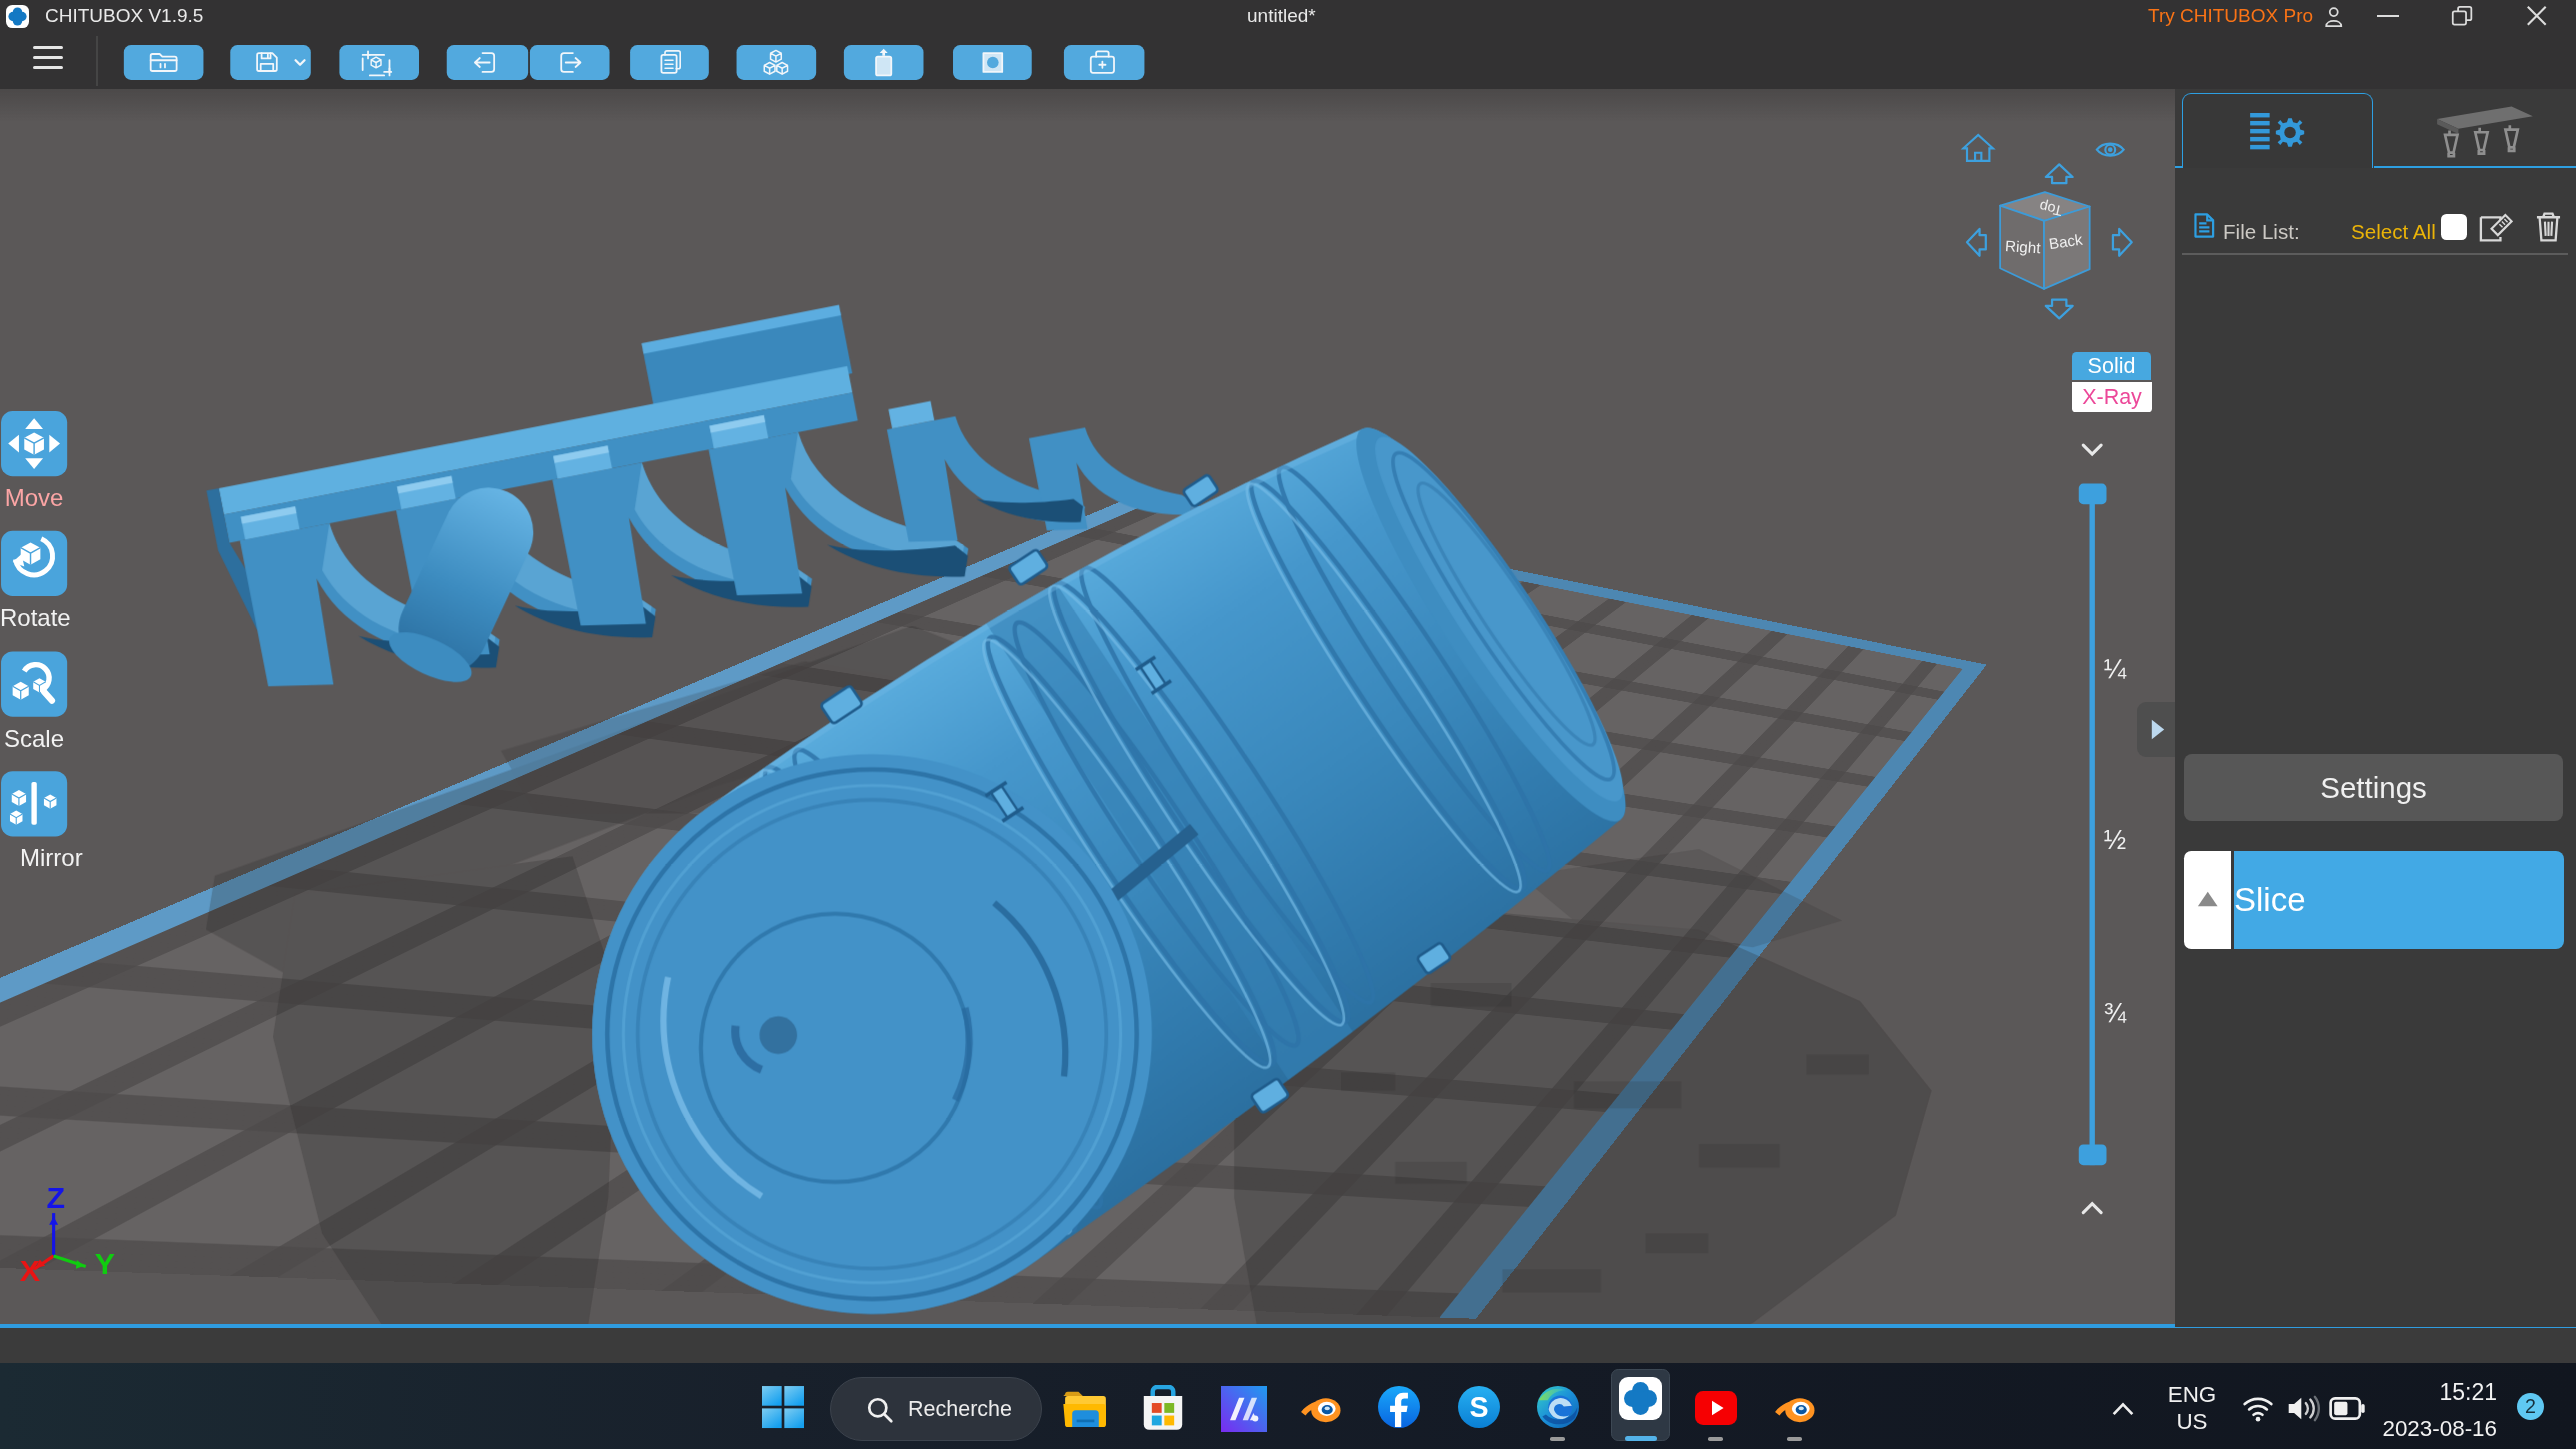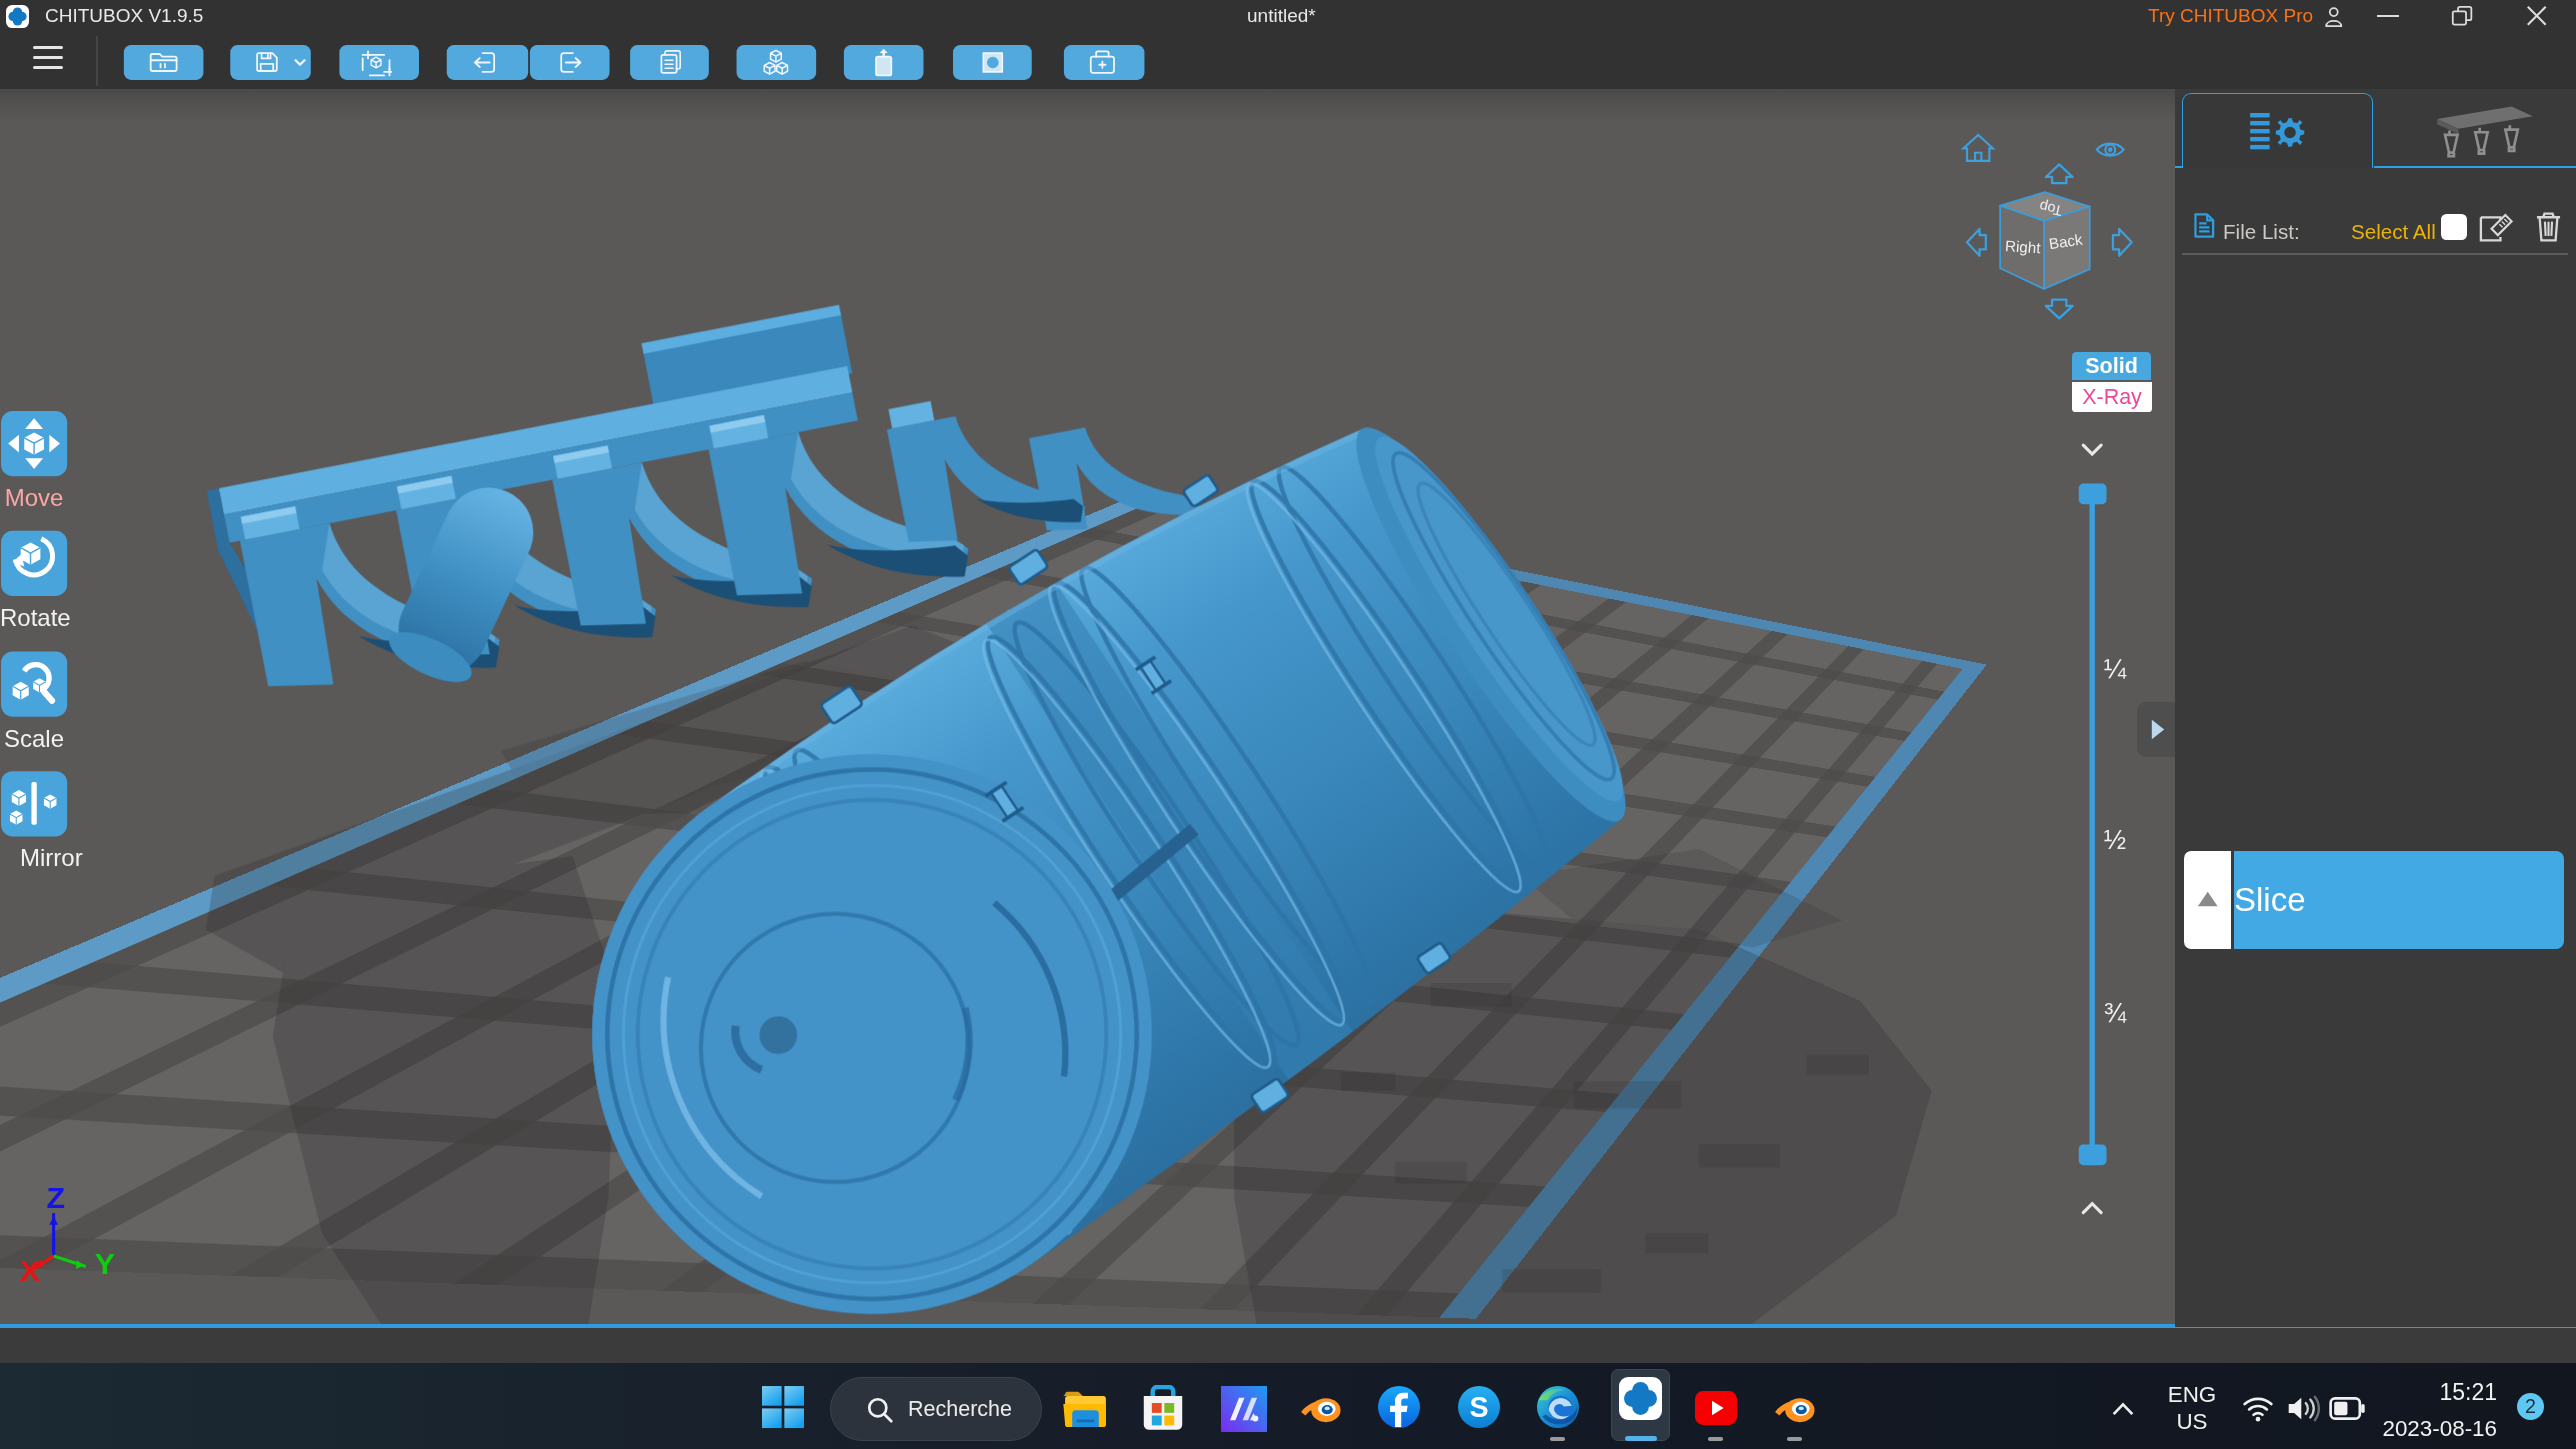"Solid" span { font-weight: bold -> none }
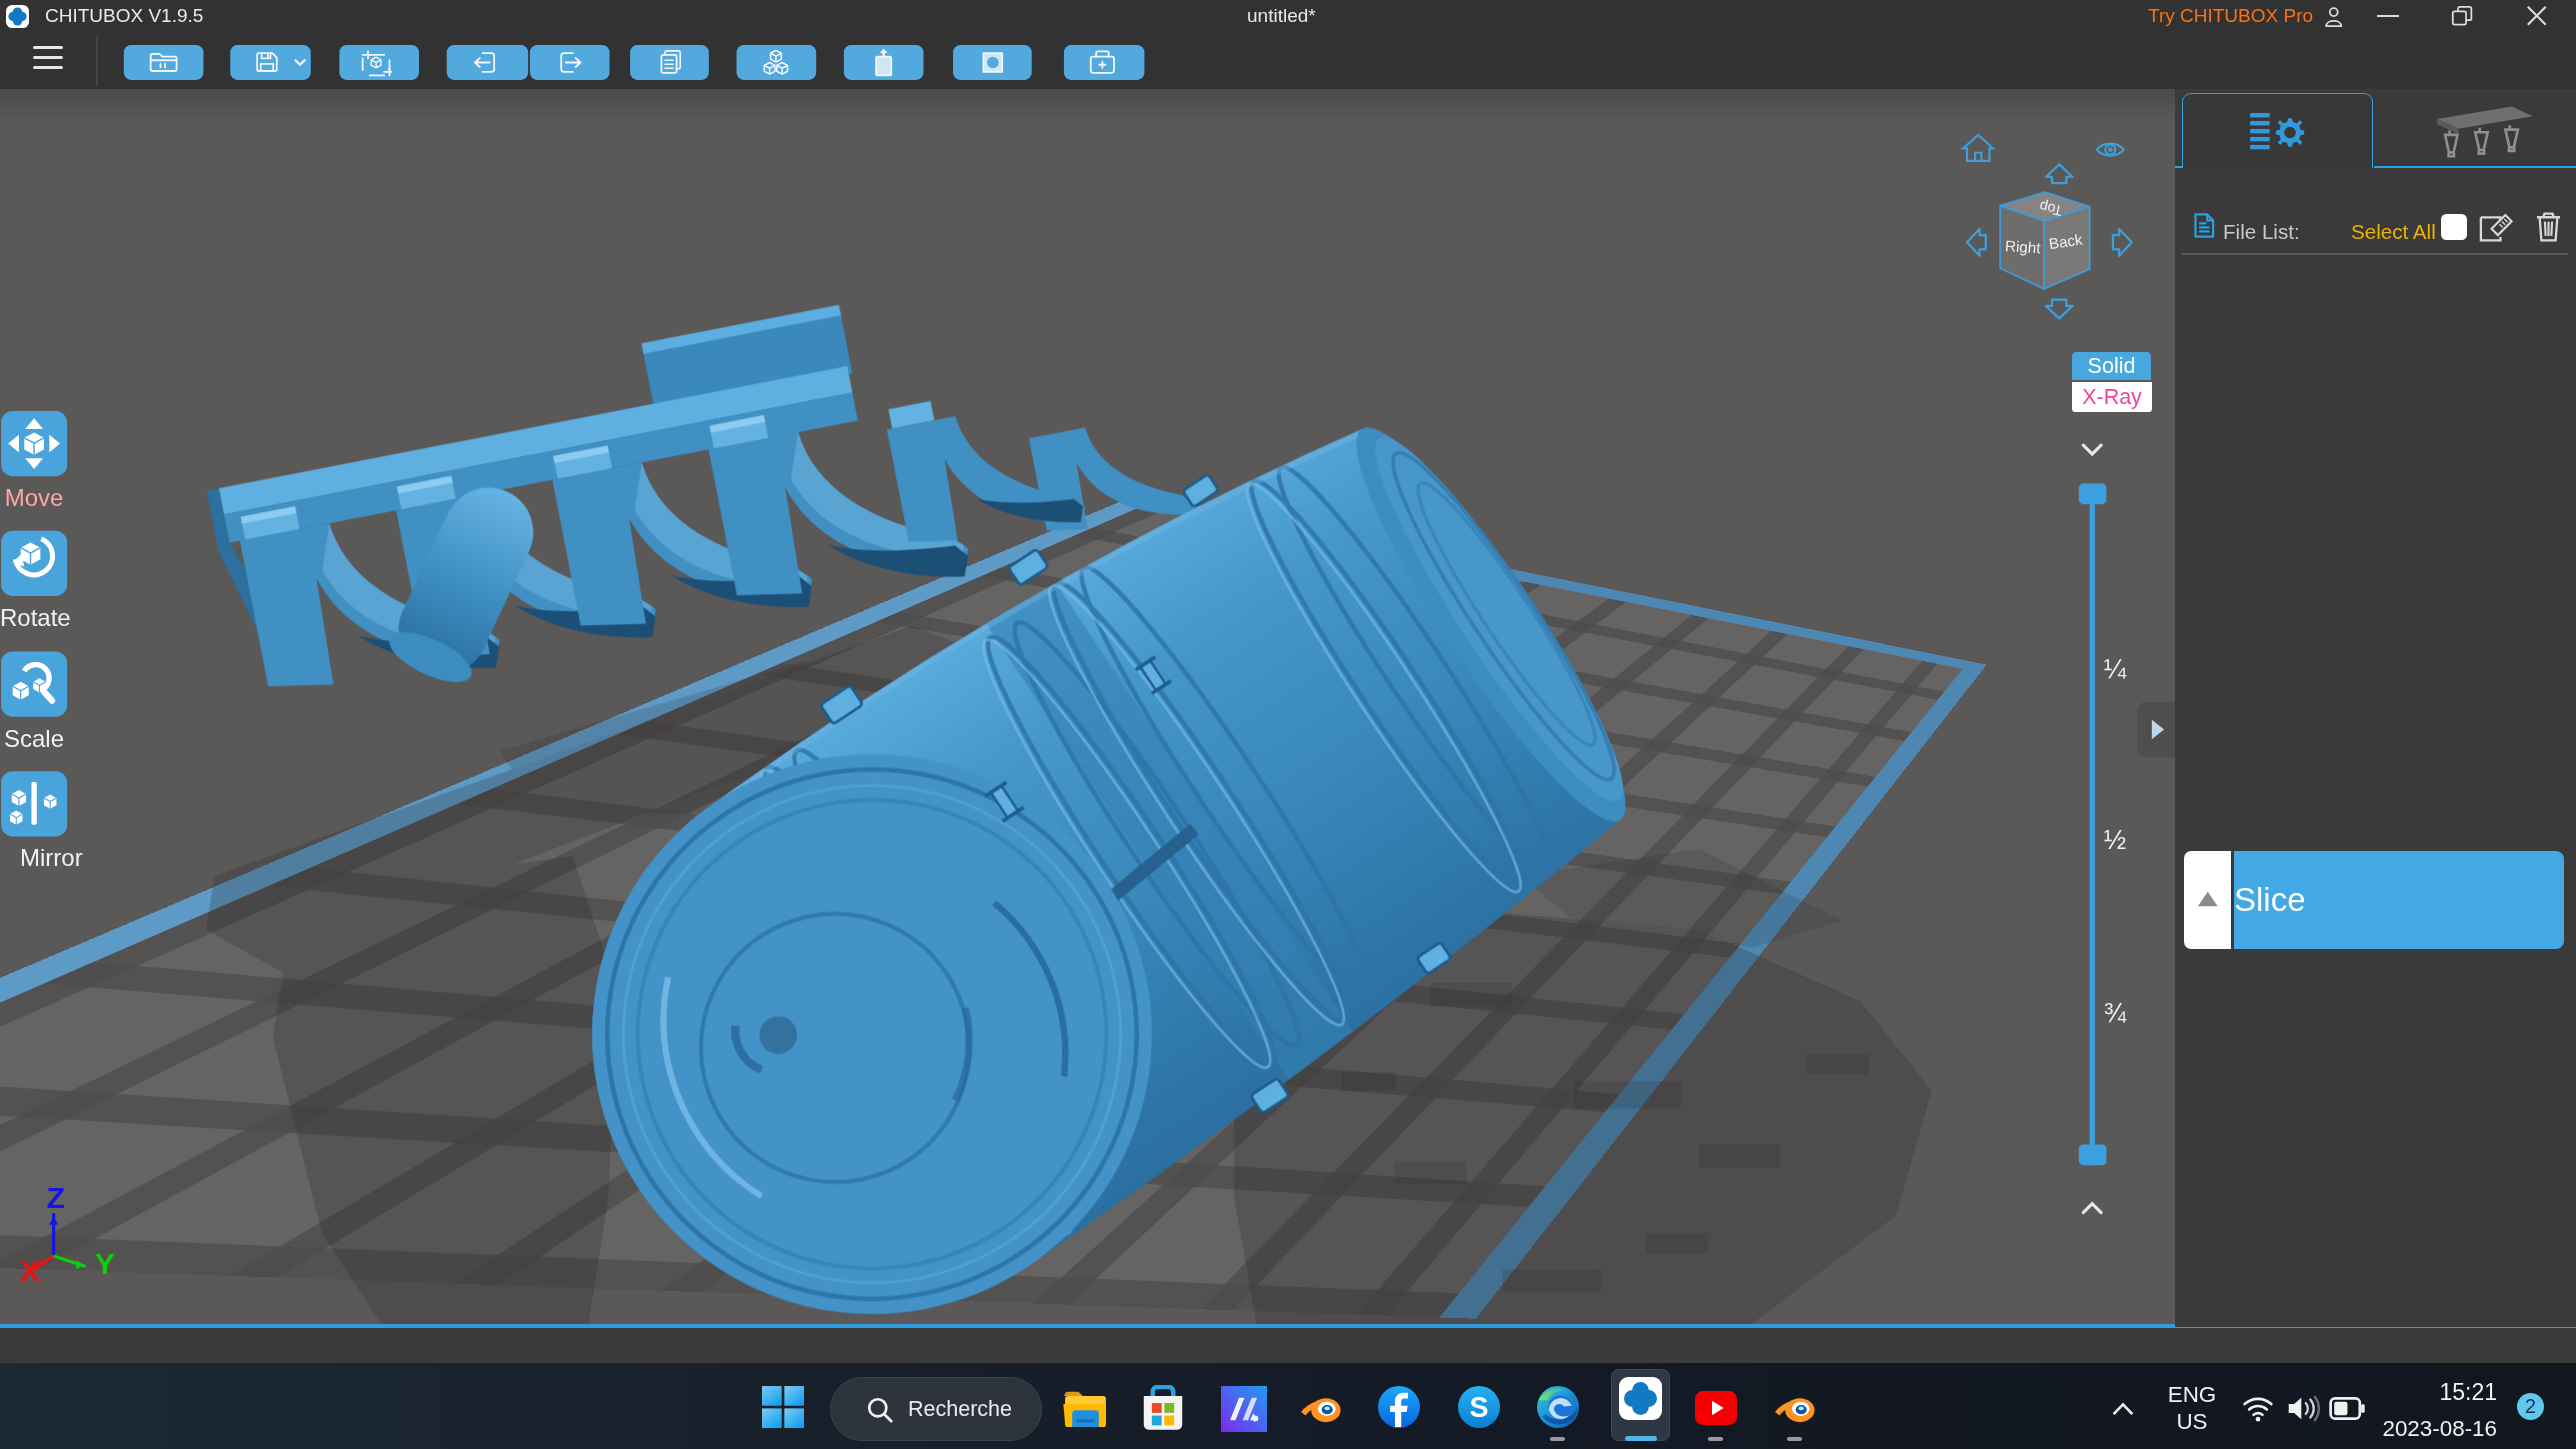"Settings" div.abs { html: none -> <div> <div>Settings</div> </div> }
